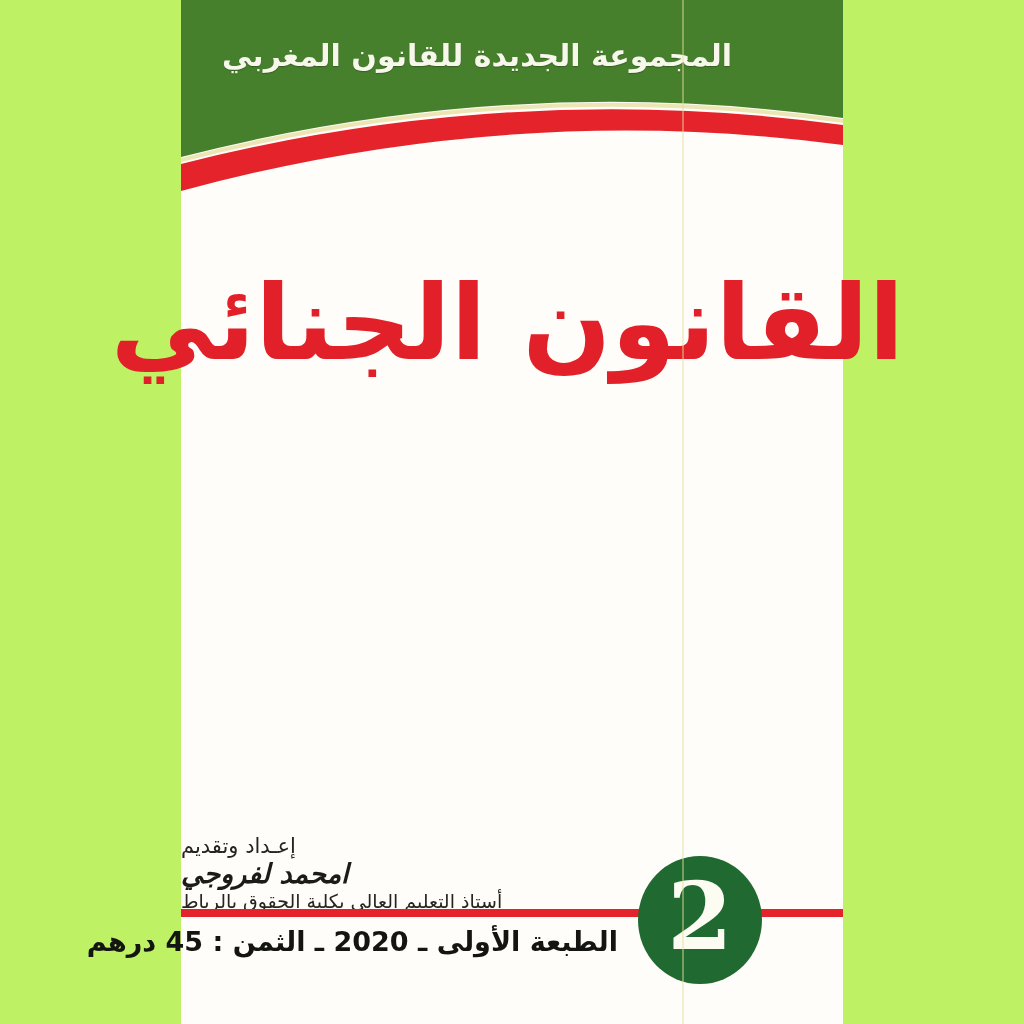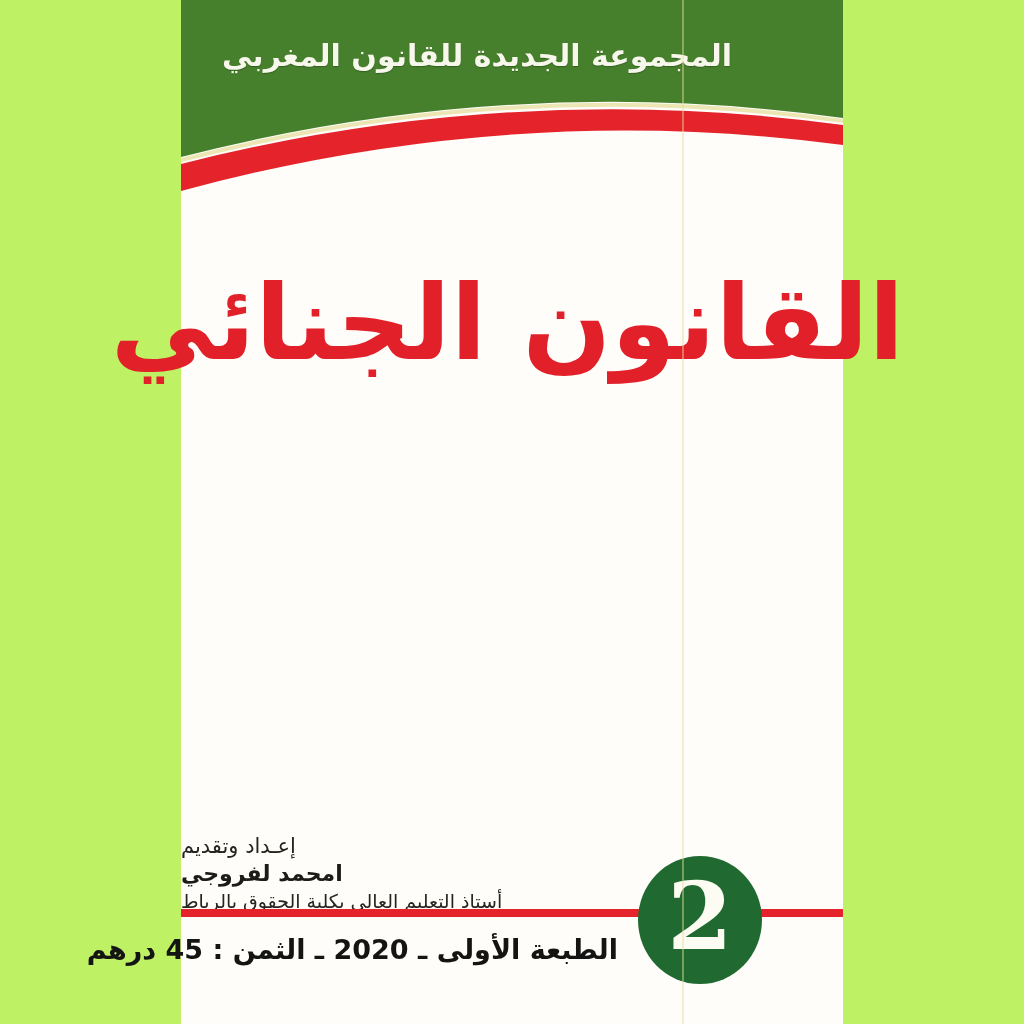"امحمد لفروجي" .author .name { font-size: 22px -> 27px; font-style: none -> italic }
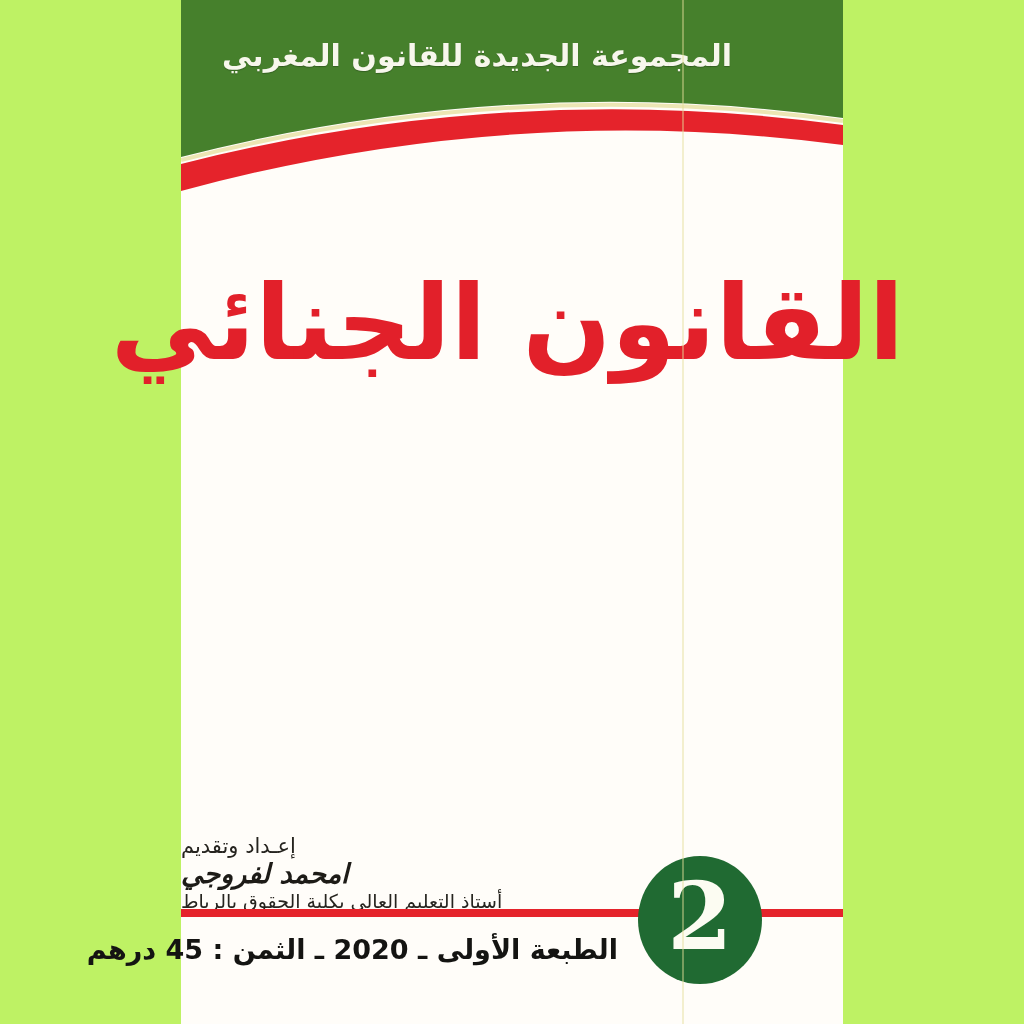"الطبعة الأولى ـ 2020 ـ" .edition { margin-top: 8px -> none }
